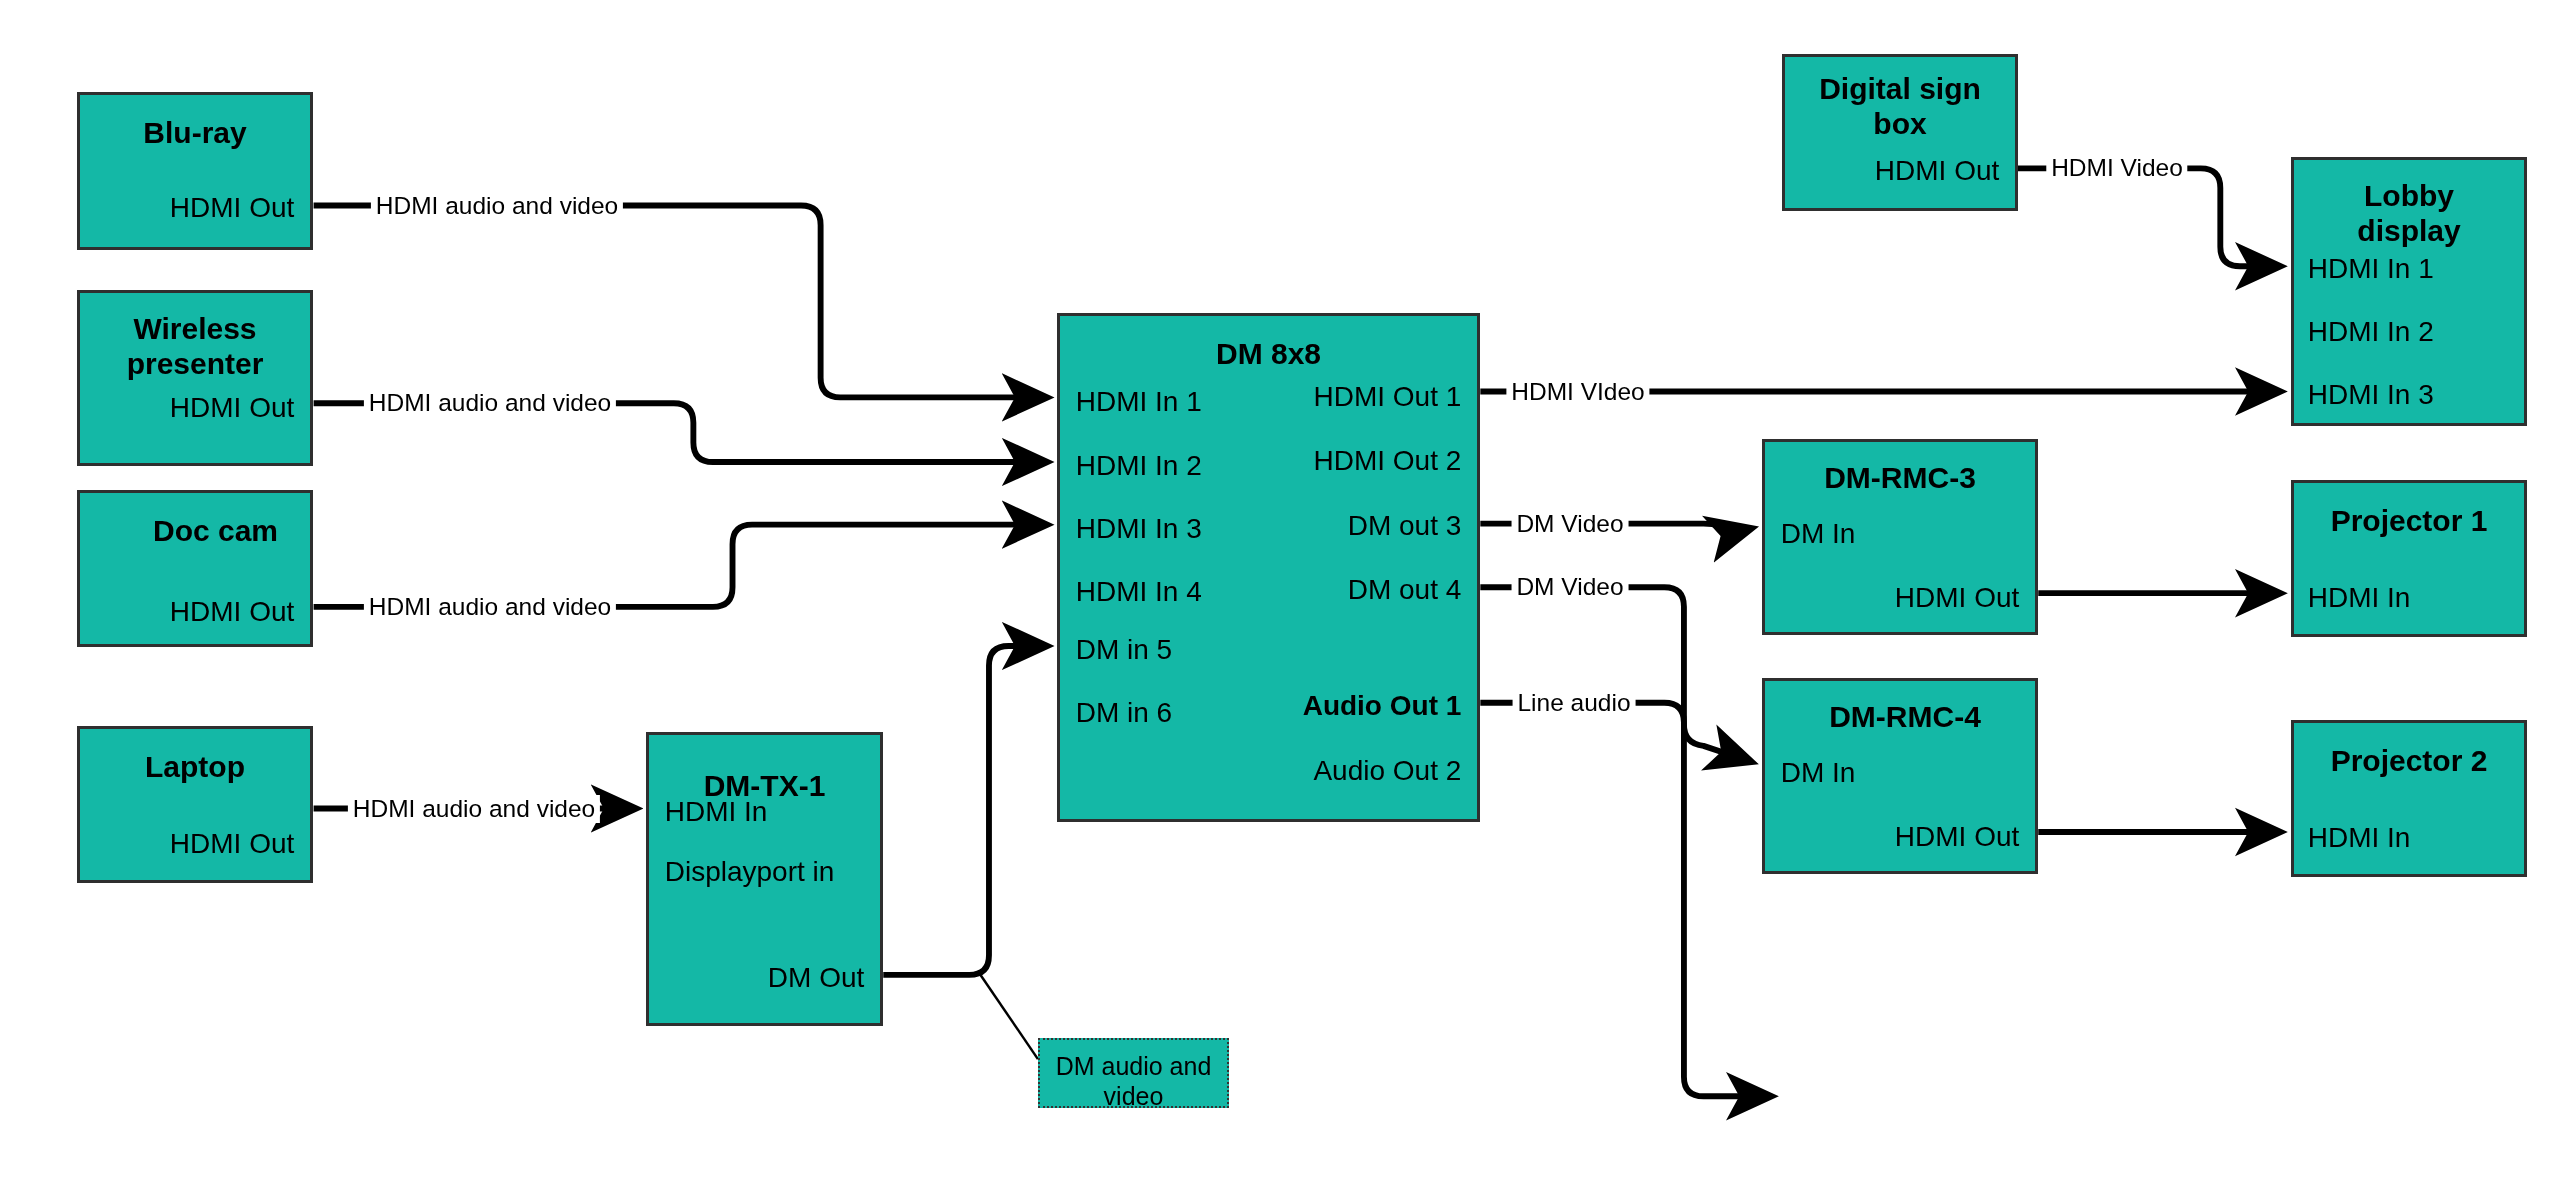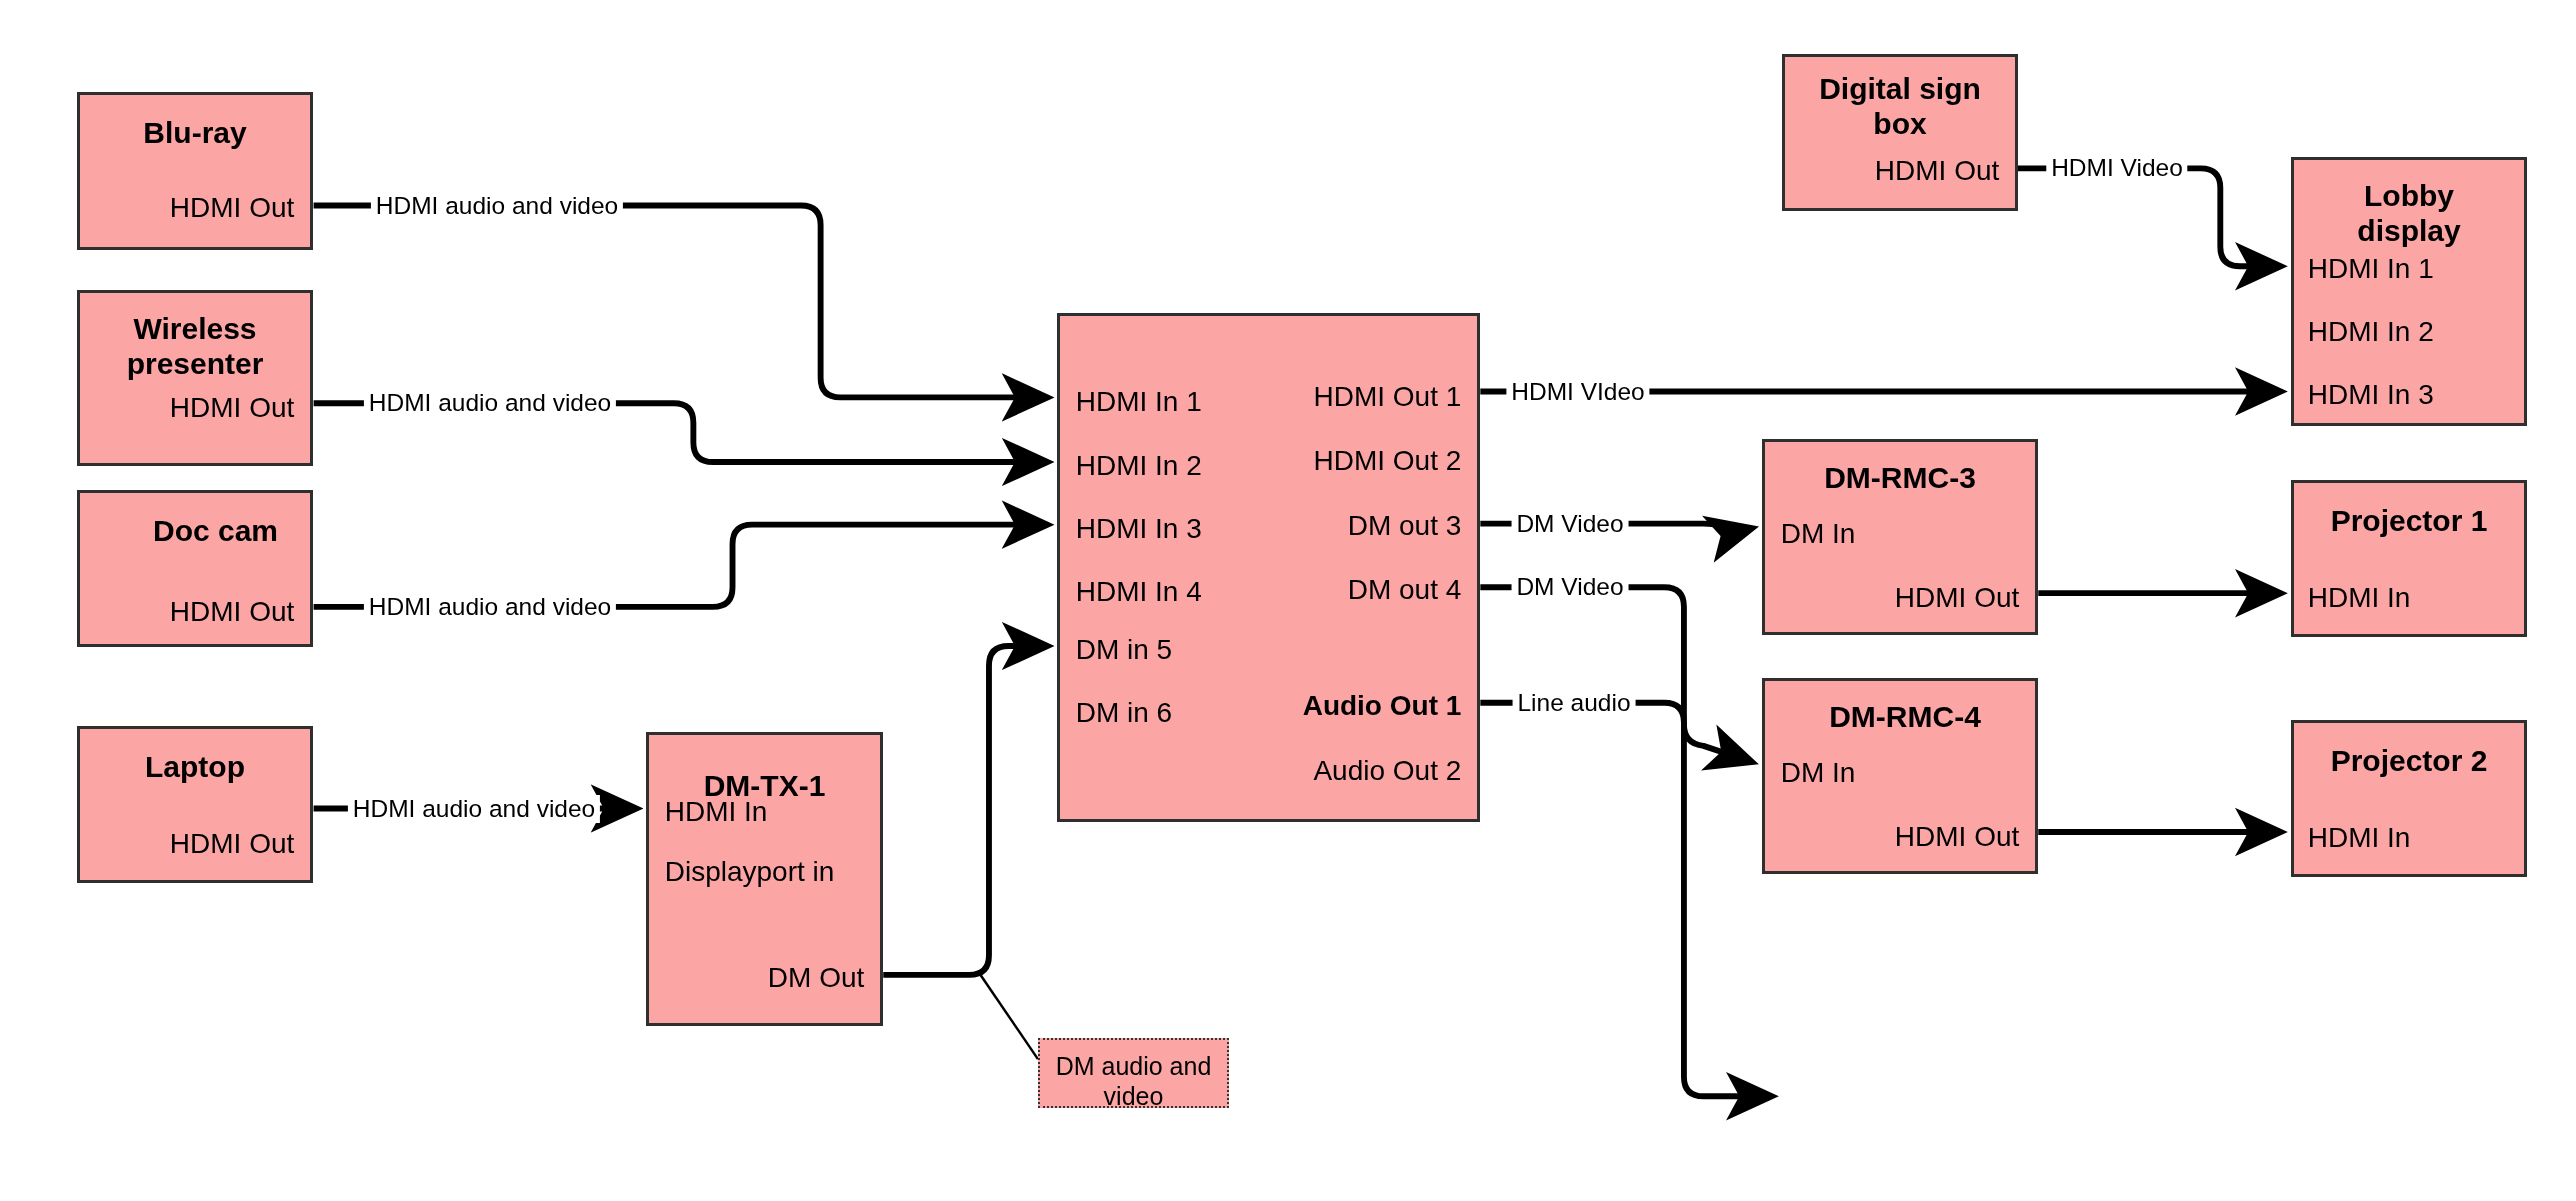"Digital sign" .node { background: #fca5a5 -> #14b8a6 }
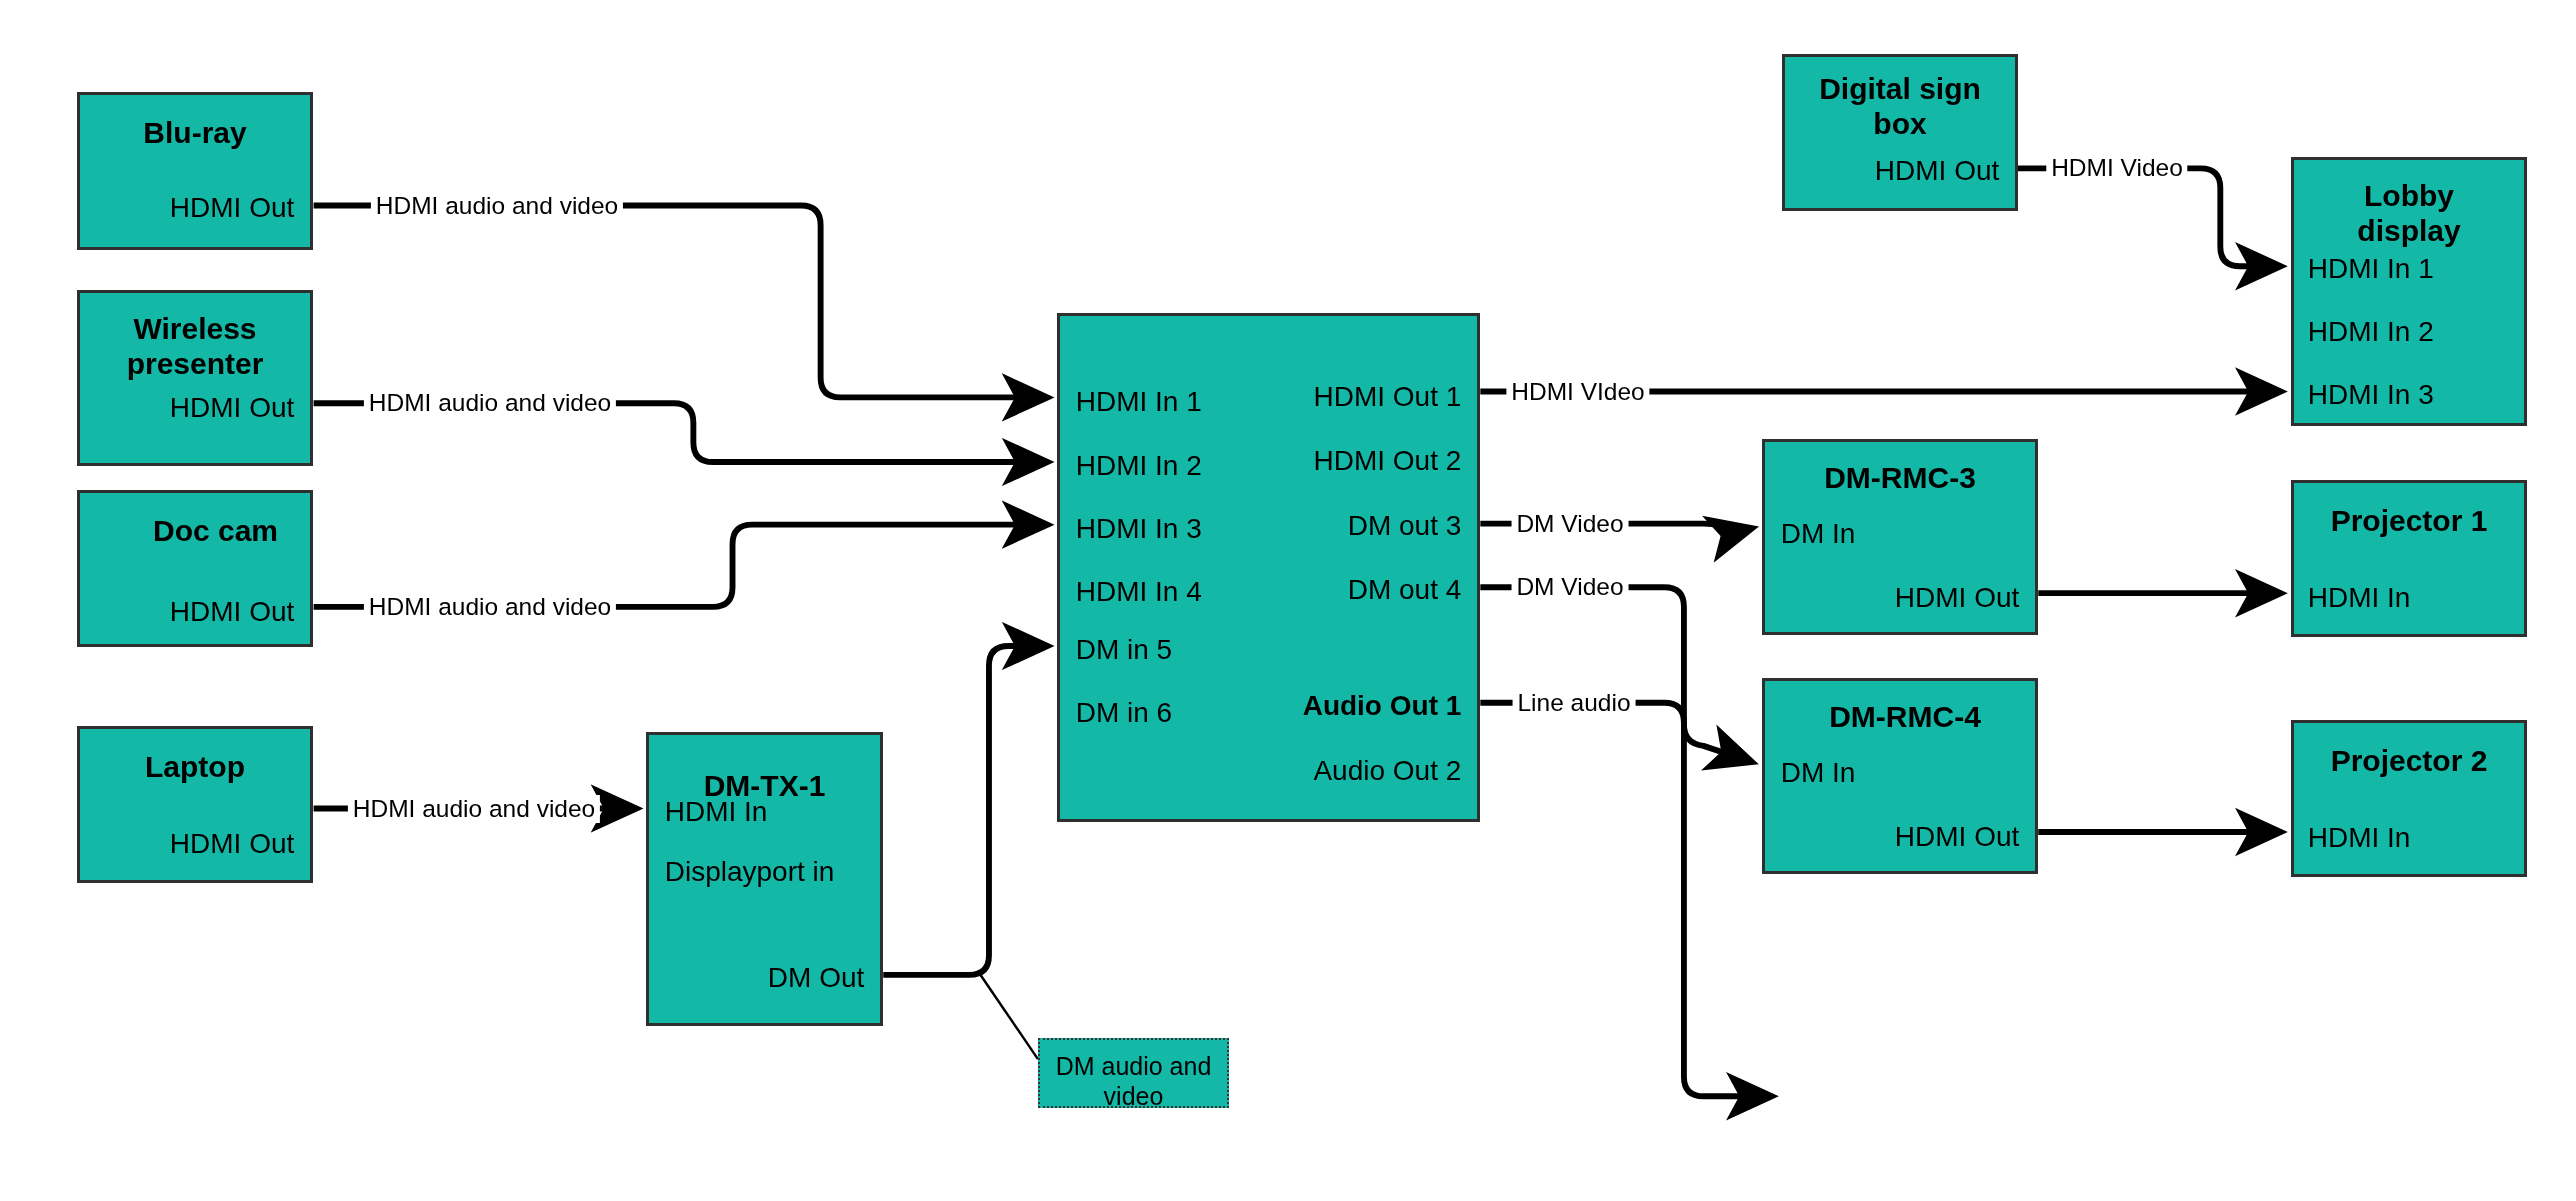"DM 8x8" div.node-title { html: none -> <div>DM 8x8</div> }
